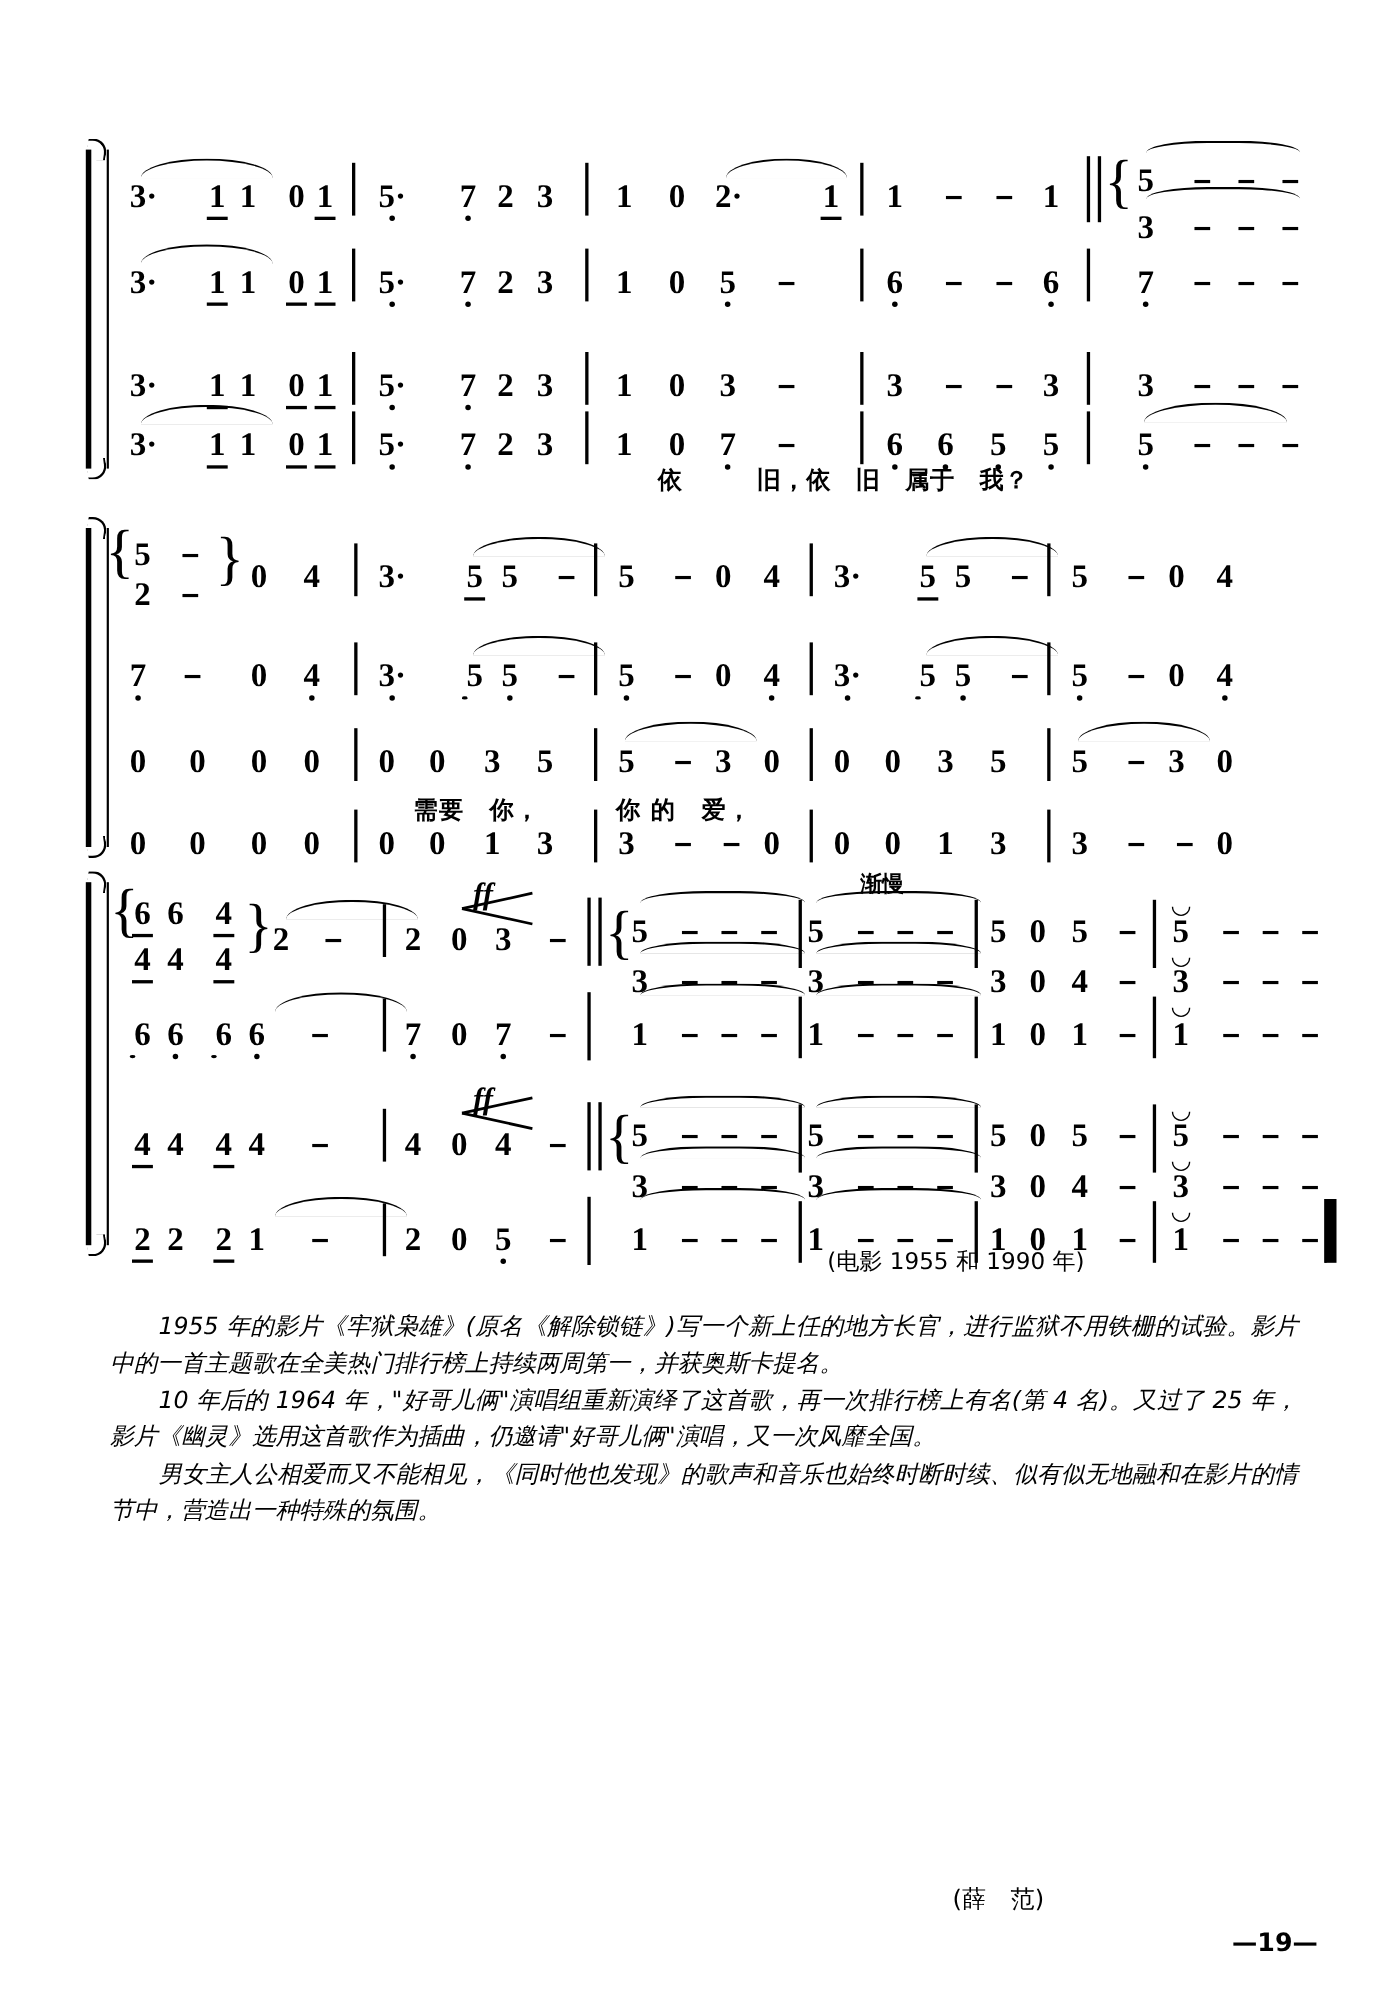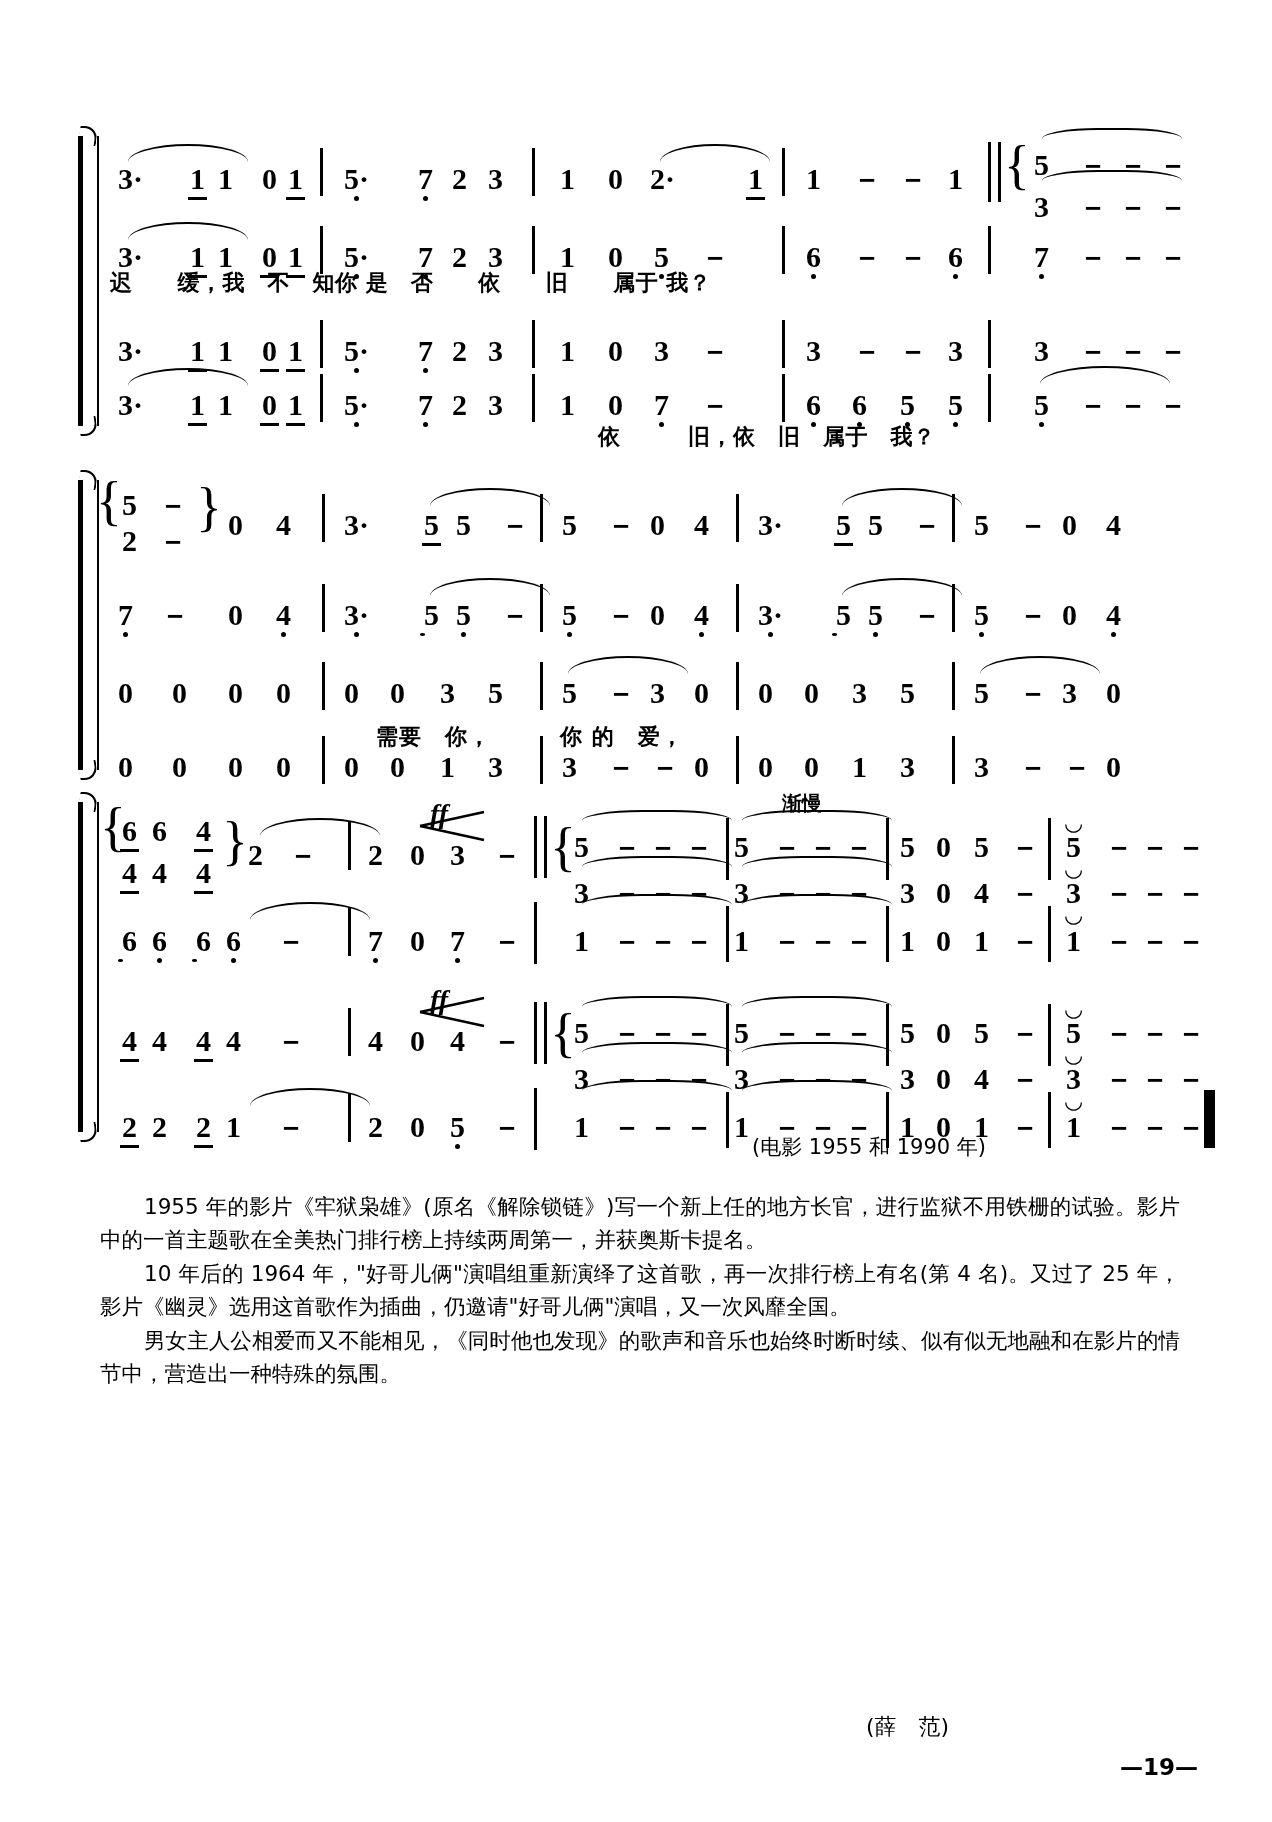"迟 缓，我 不 知你 是" div.lyr { html: <div>迟 缓，我 不 知你 是 否 依 旧 属于 我？</div> -> none }
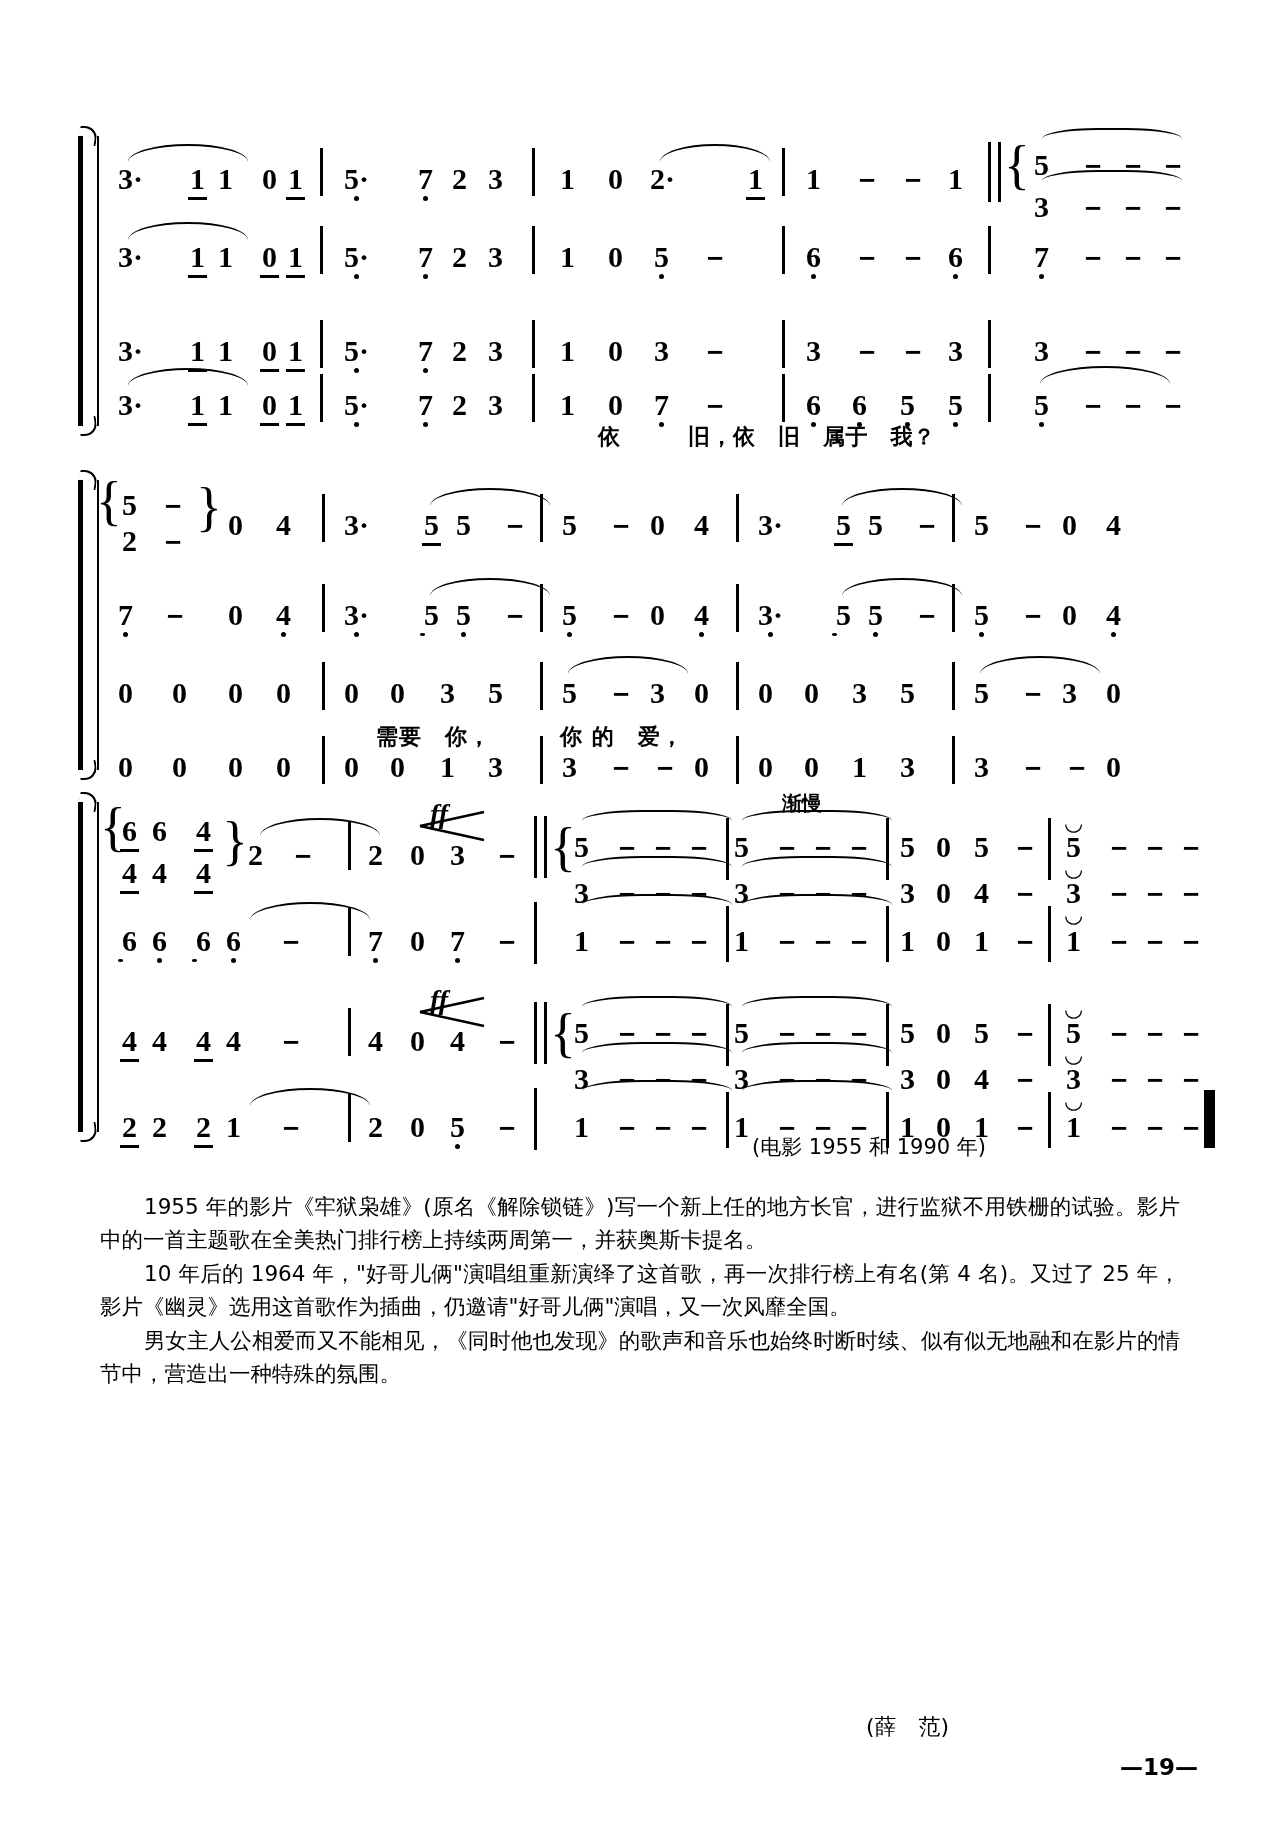"1955" .prose { font-style: none -> italic }
